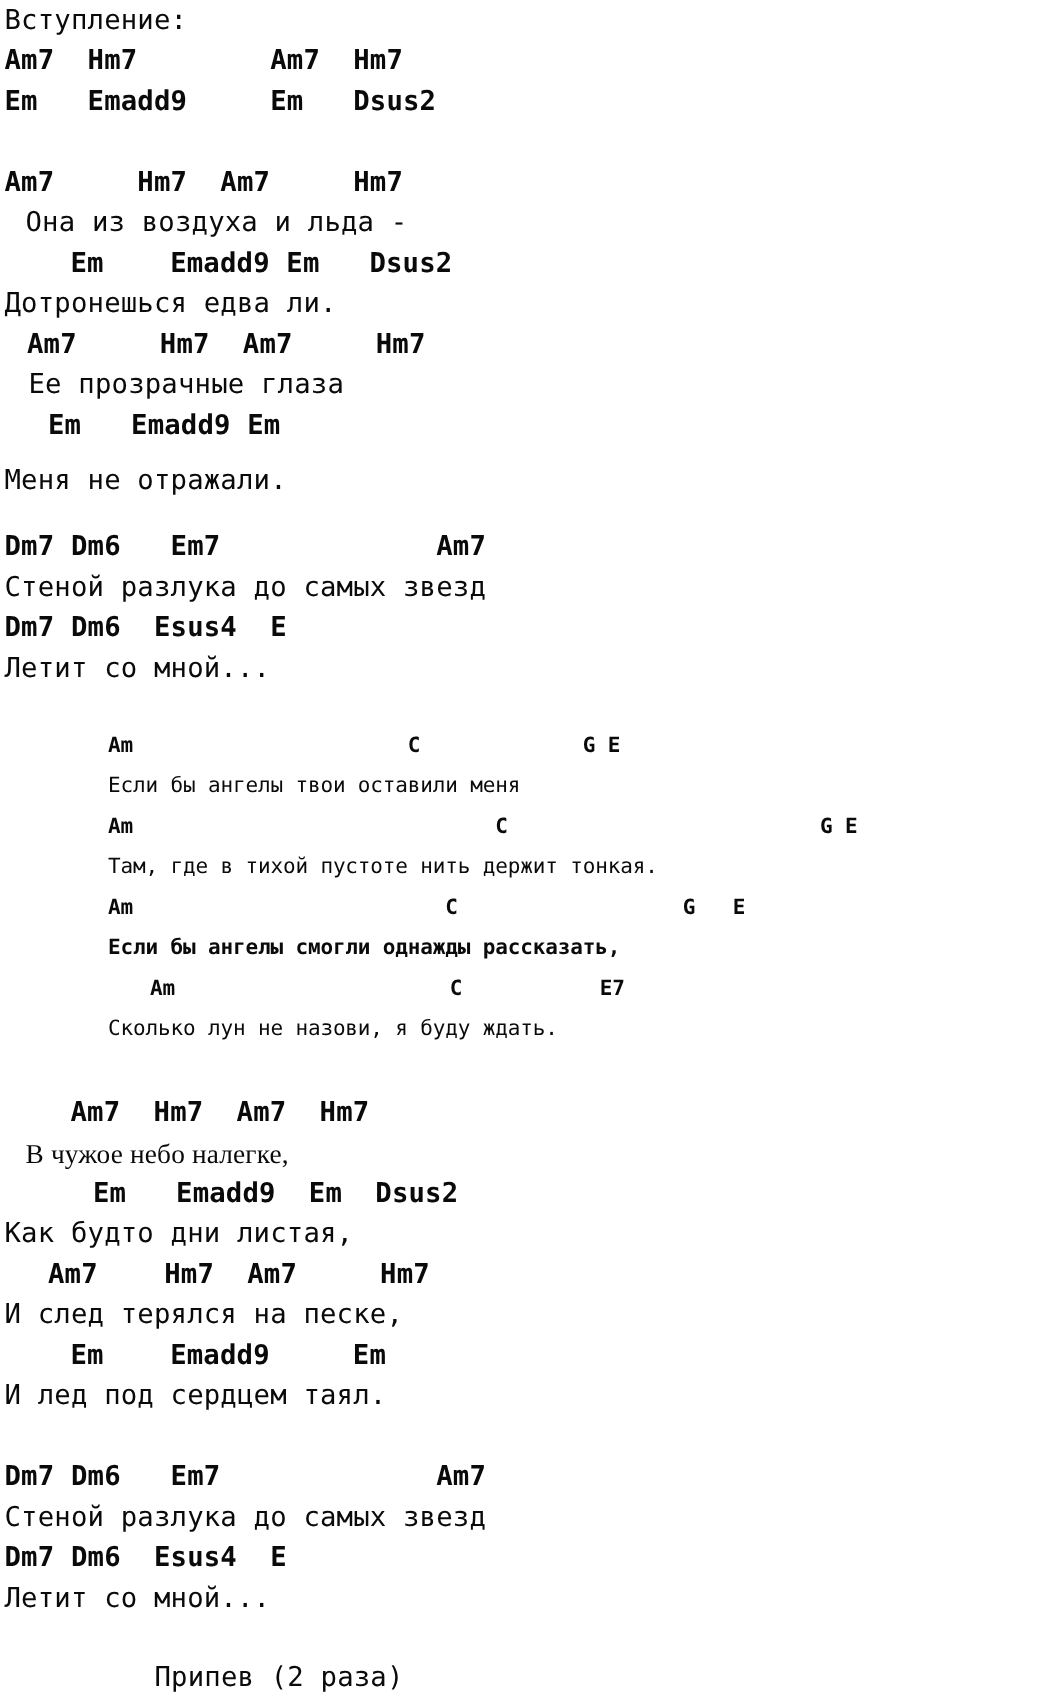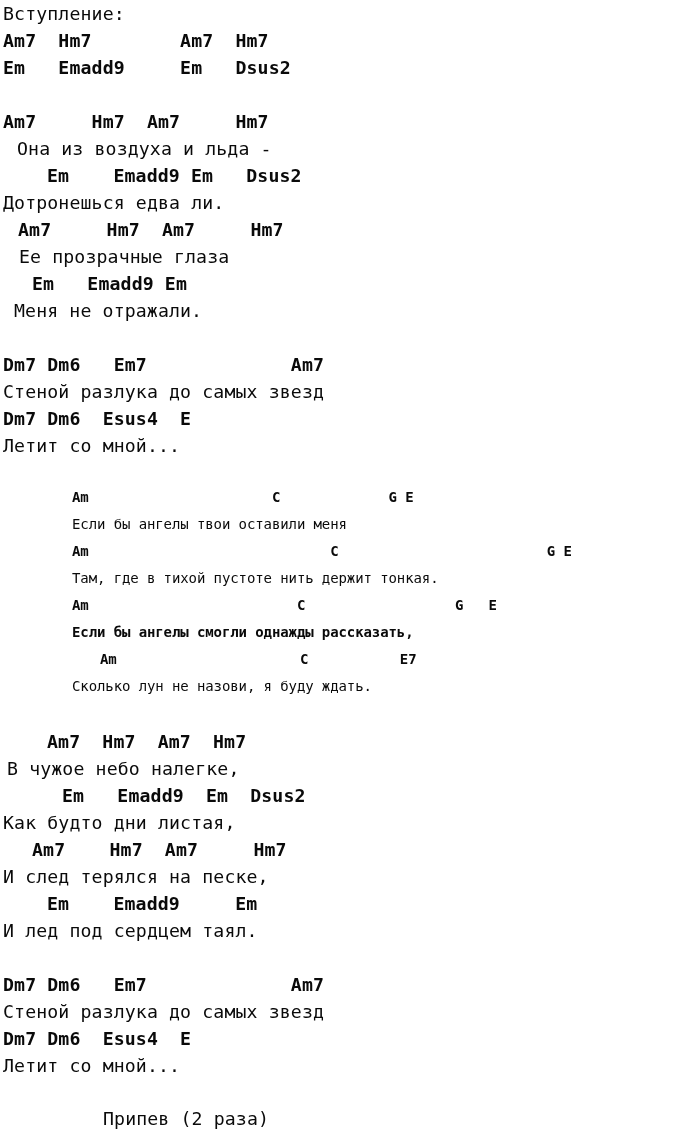"Меня не отражали." div.line { padding-left: 14px -> 3px; top: 302px -> 312px }
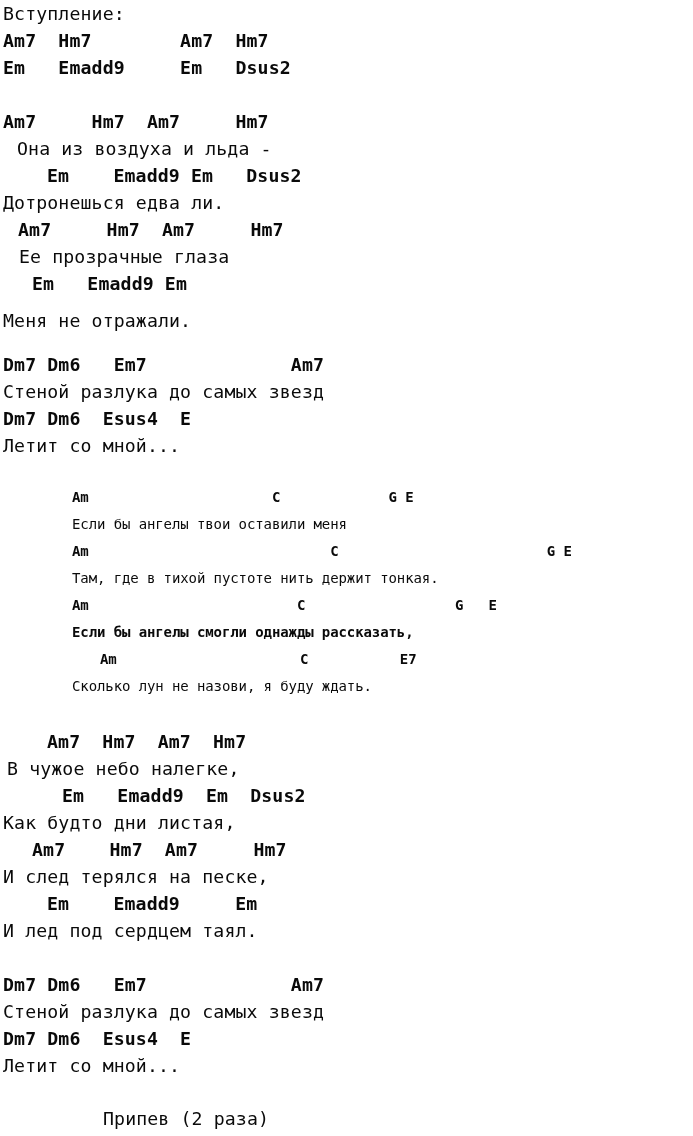"В чужое небо налегке," div.line { font-family: none -> Liberation Serif, serif; padding-left: 7px -> 17px }
